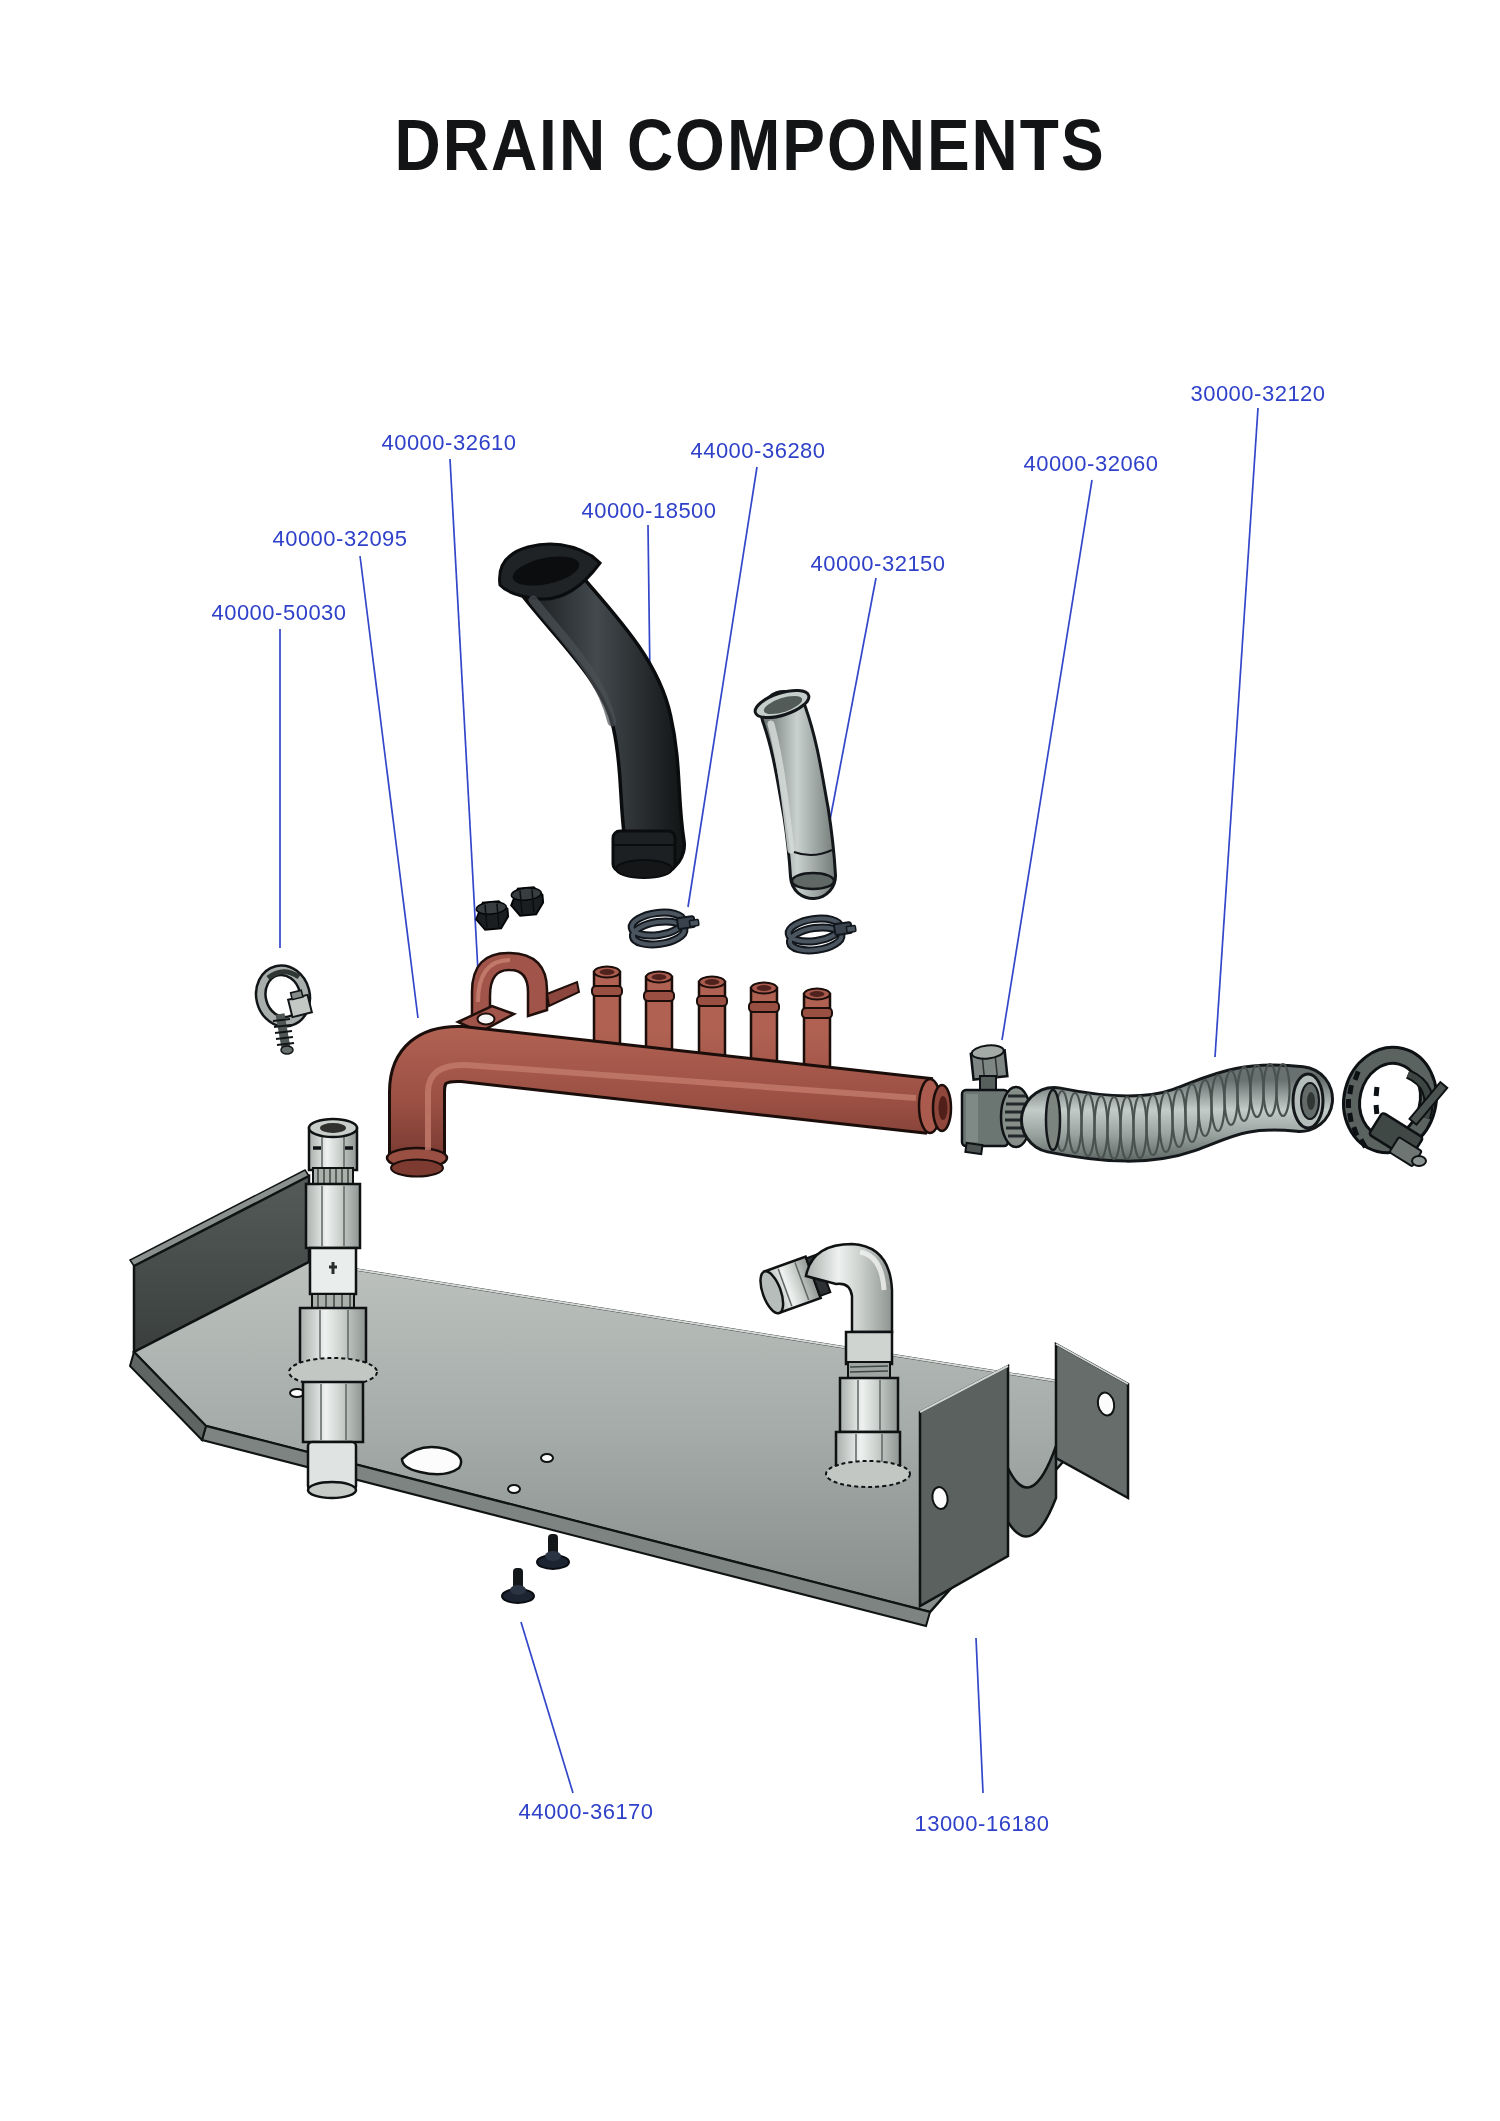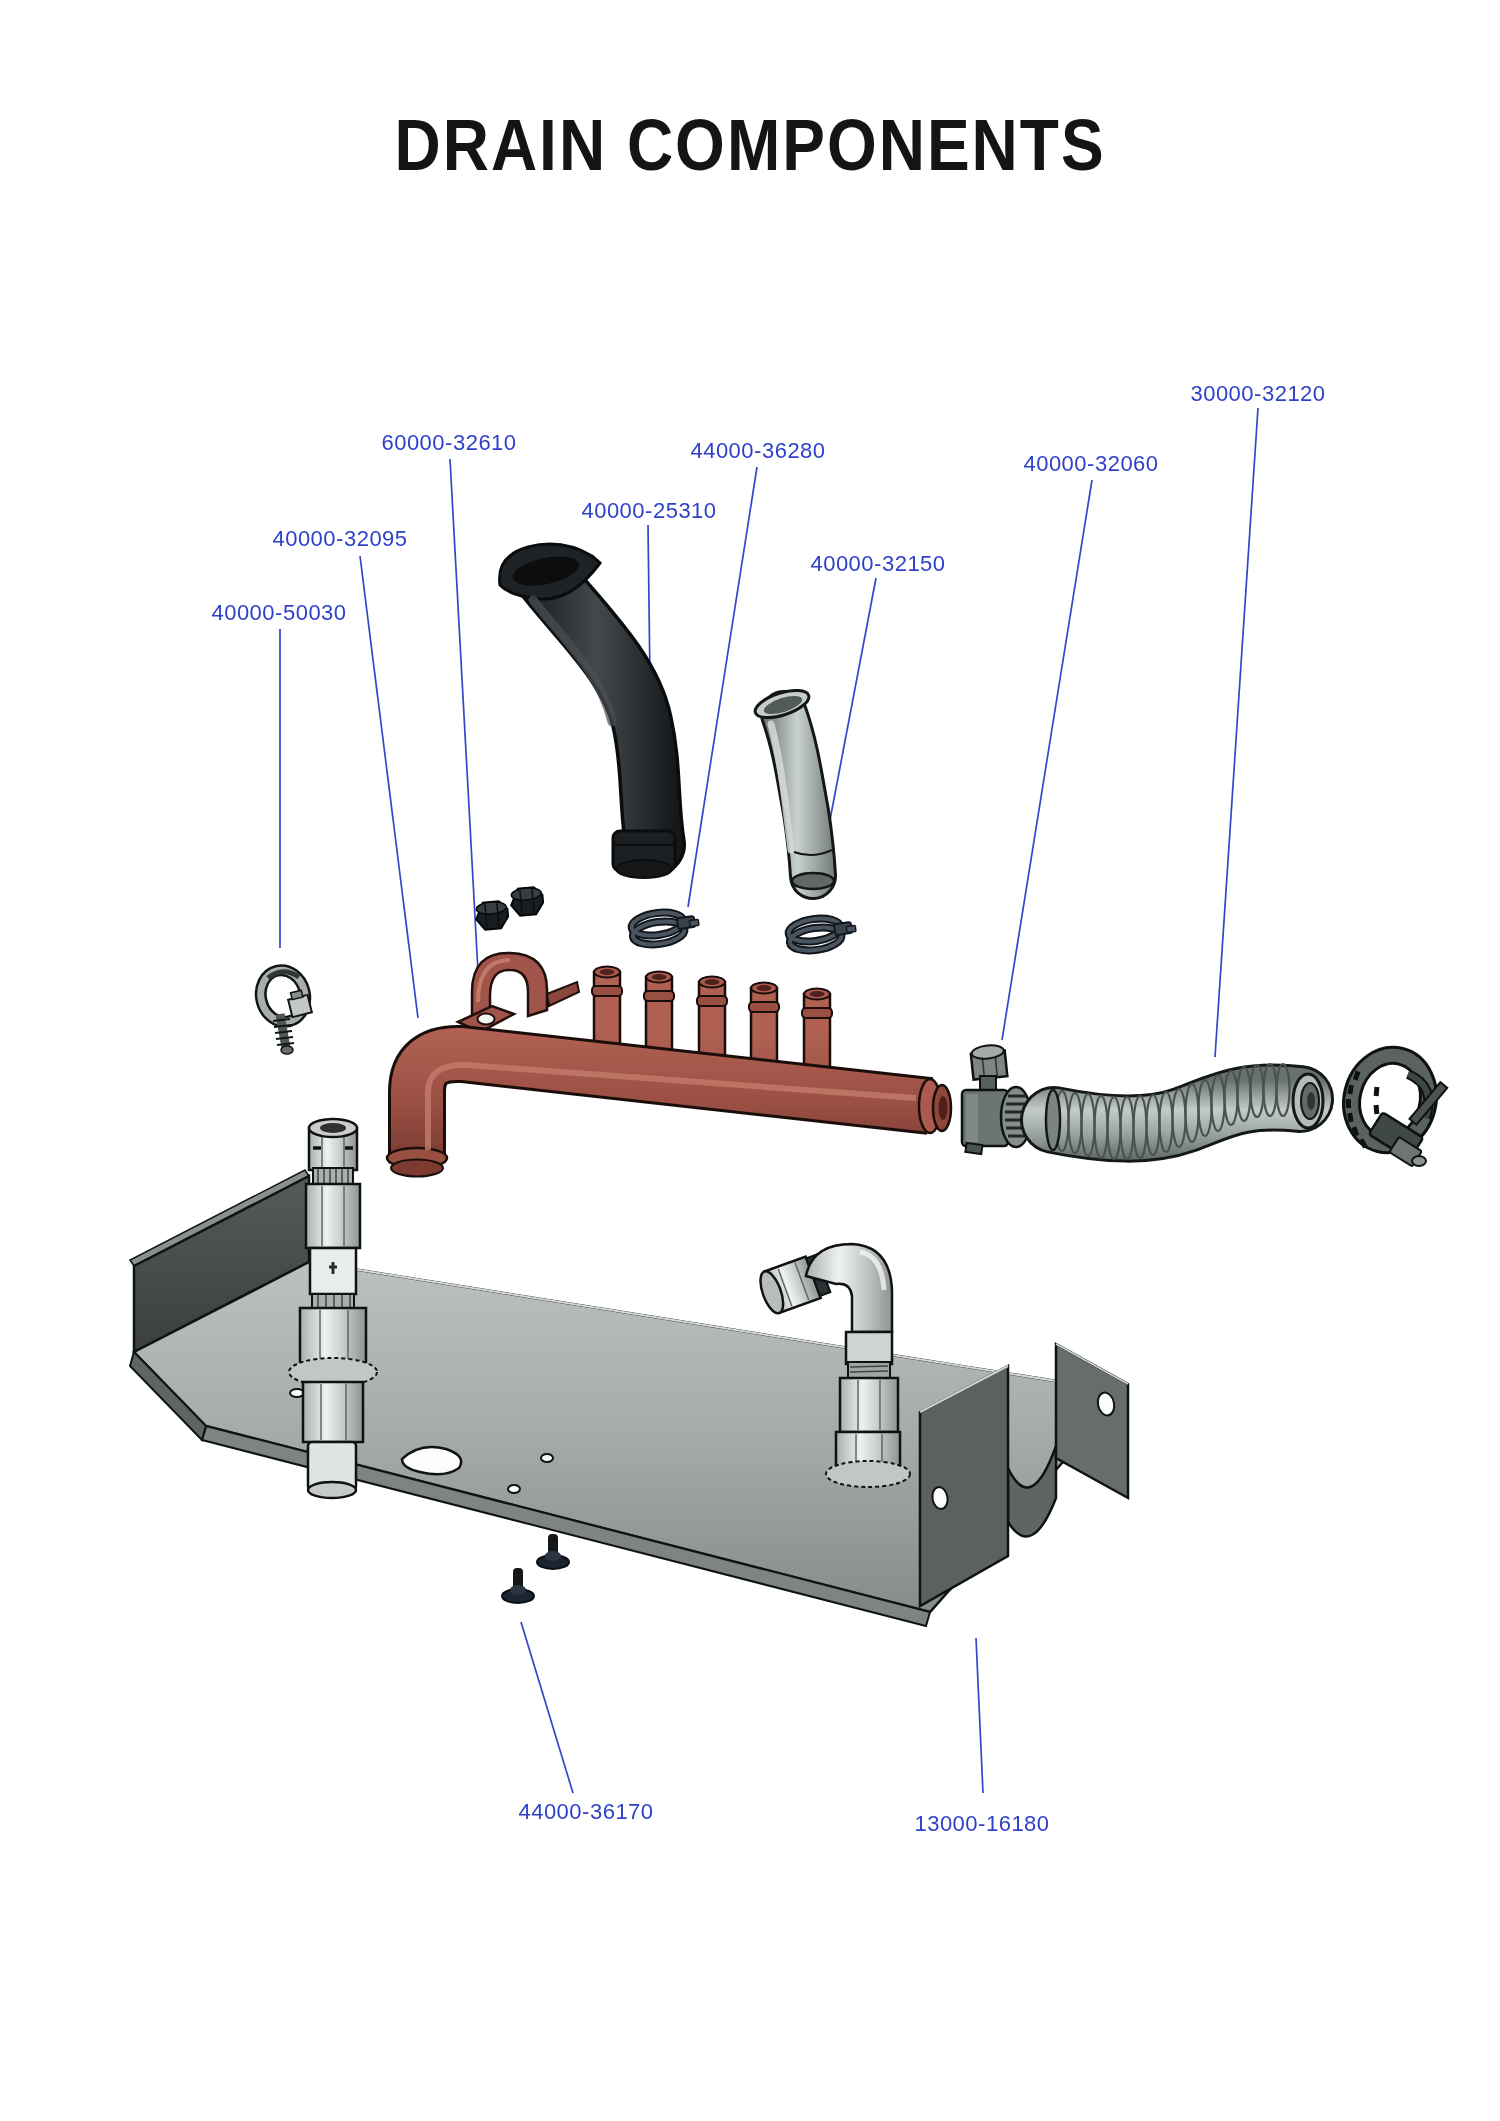"60000-32610" div.part-label { text: 60000-32610 -> 40000-32610 }
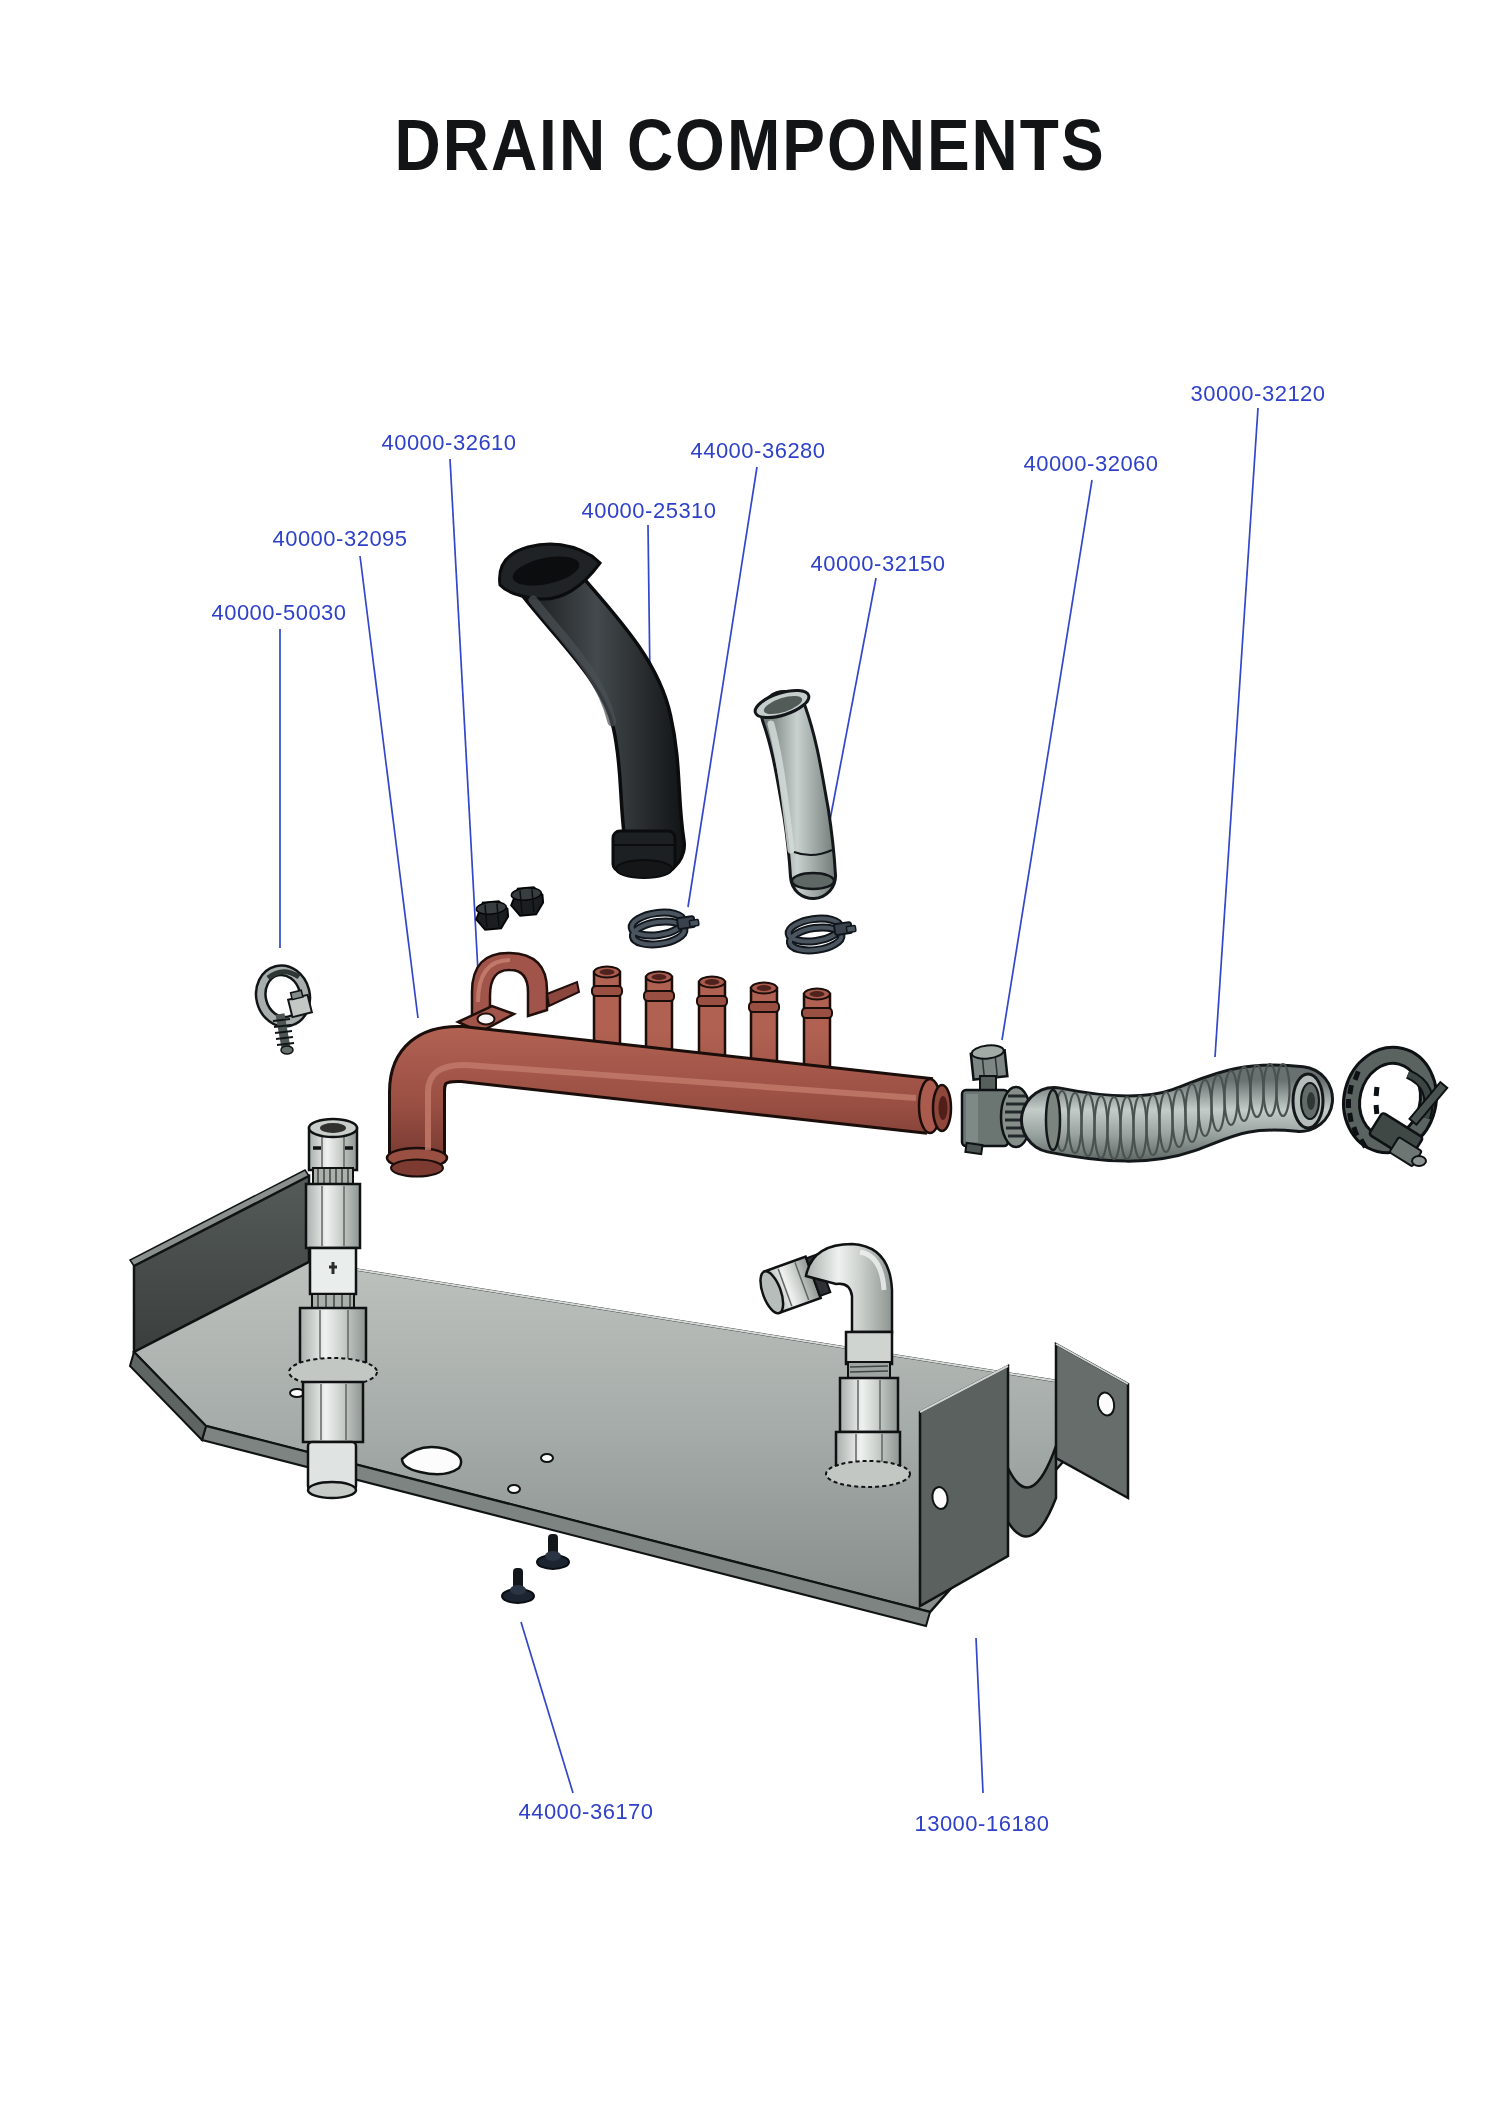"40000-25310" div.part-label { text: 40000-25310 -> 40000-18500 }
